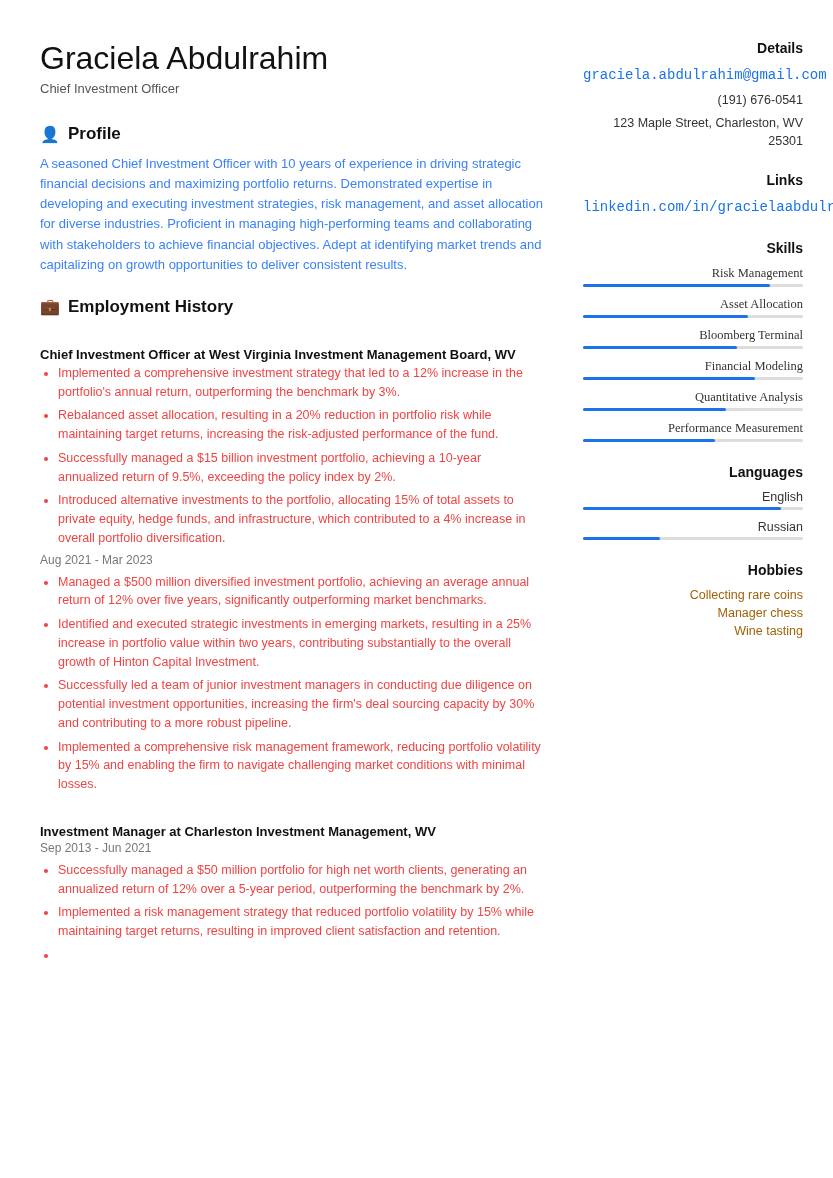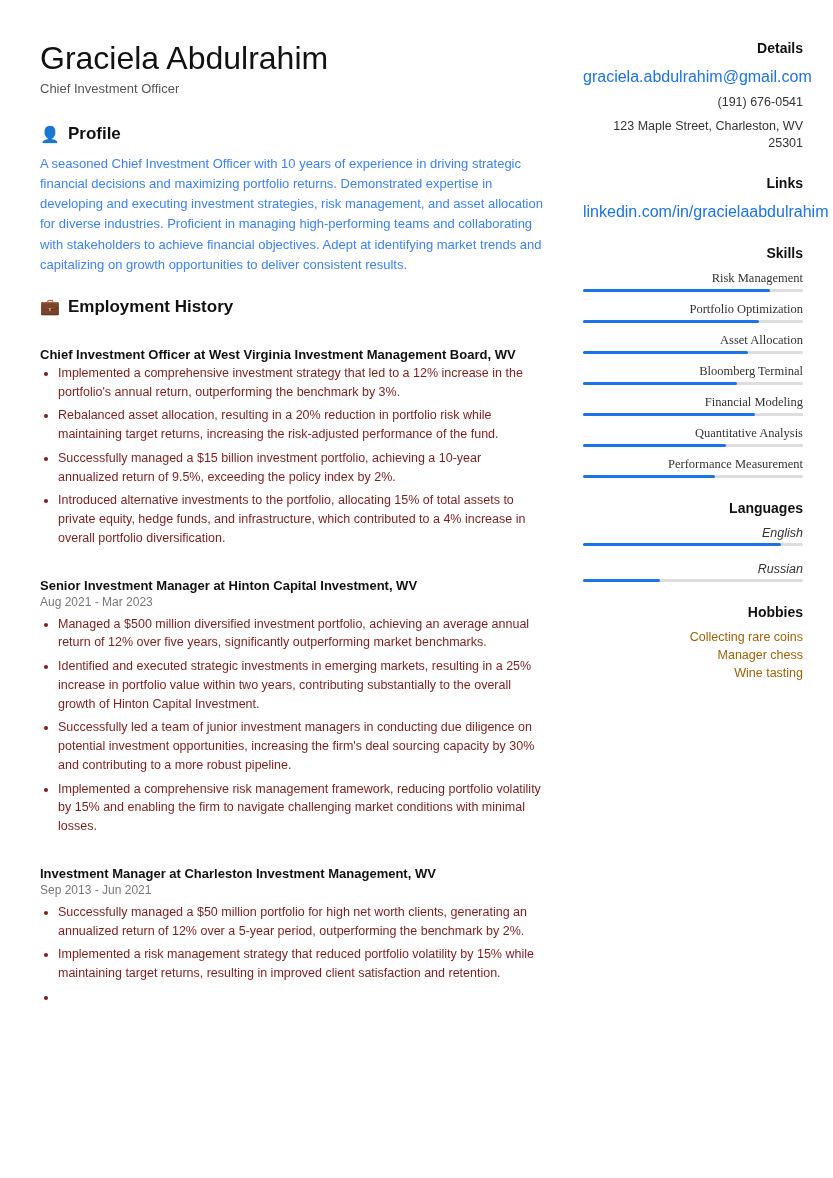"graciela.abdulrahim@gmail.com" .detail-link { font-family: none -> Liberation Mono, monospace; font-size: 16px -> 14px }
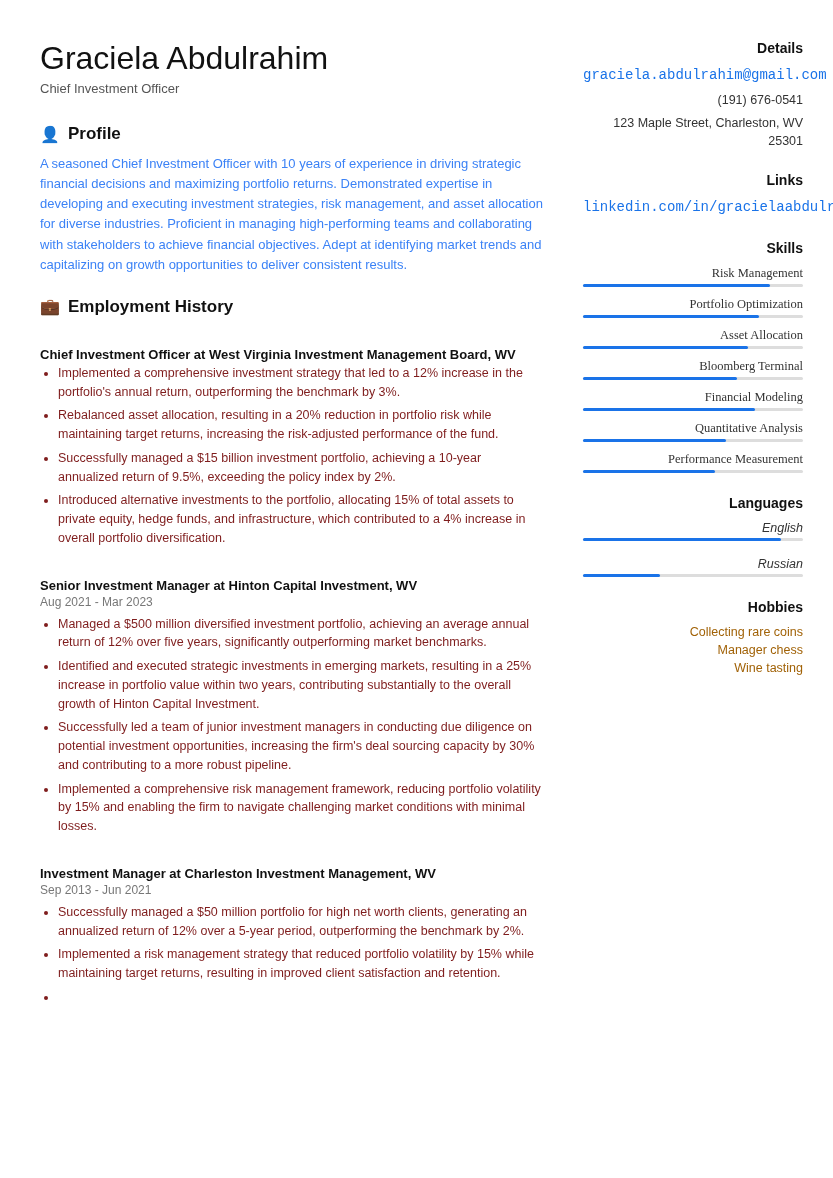"Portfolio Optimization" div.skill-item { html: <div> <div>Portfolio Optimization</div> <div> <div></div> </div> </div> -> none }
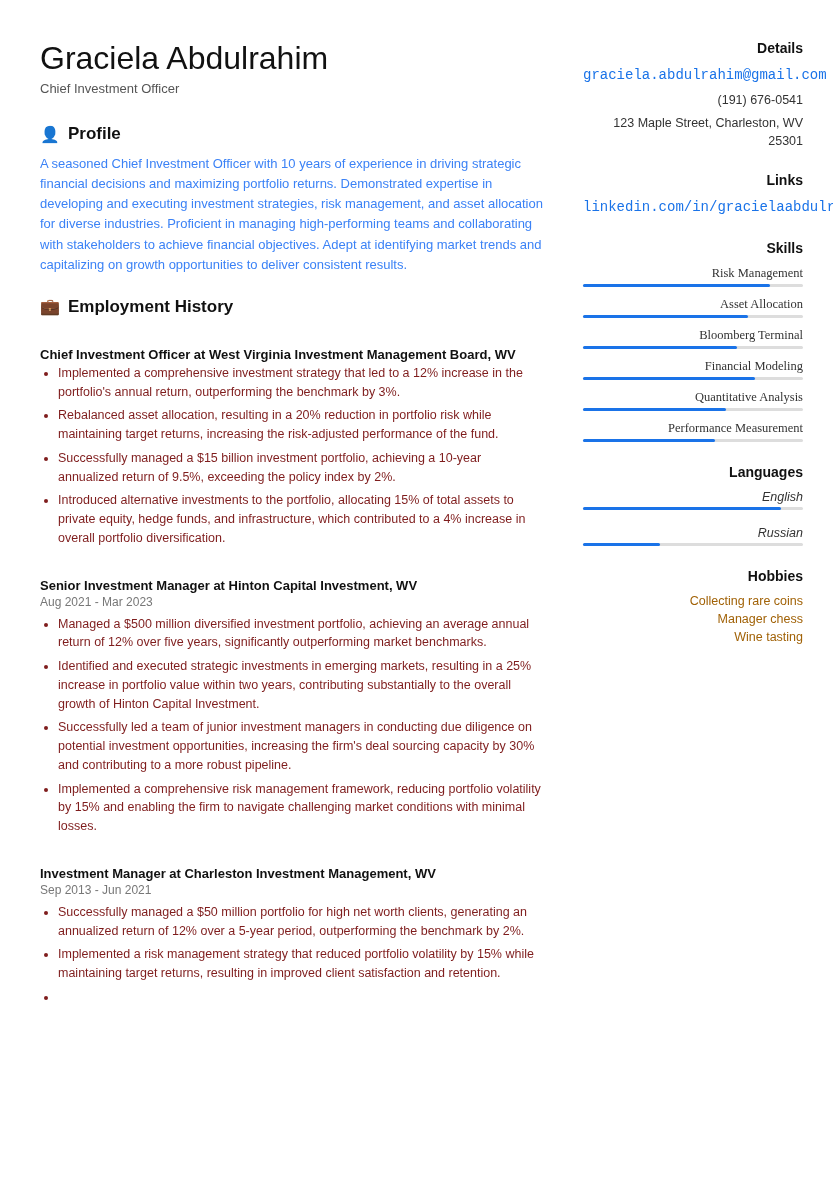"Implemented a comprehensive investment" .job-bullets li { color: #7f1d1d -> #ef4444 }
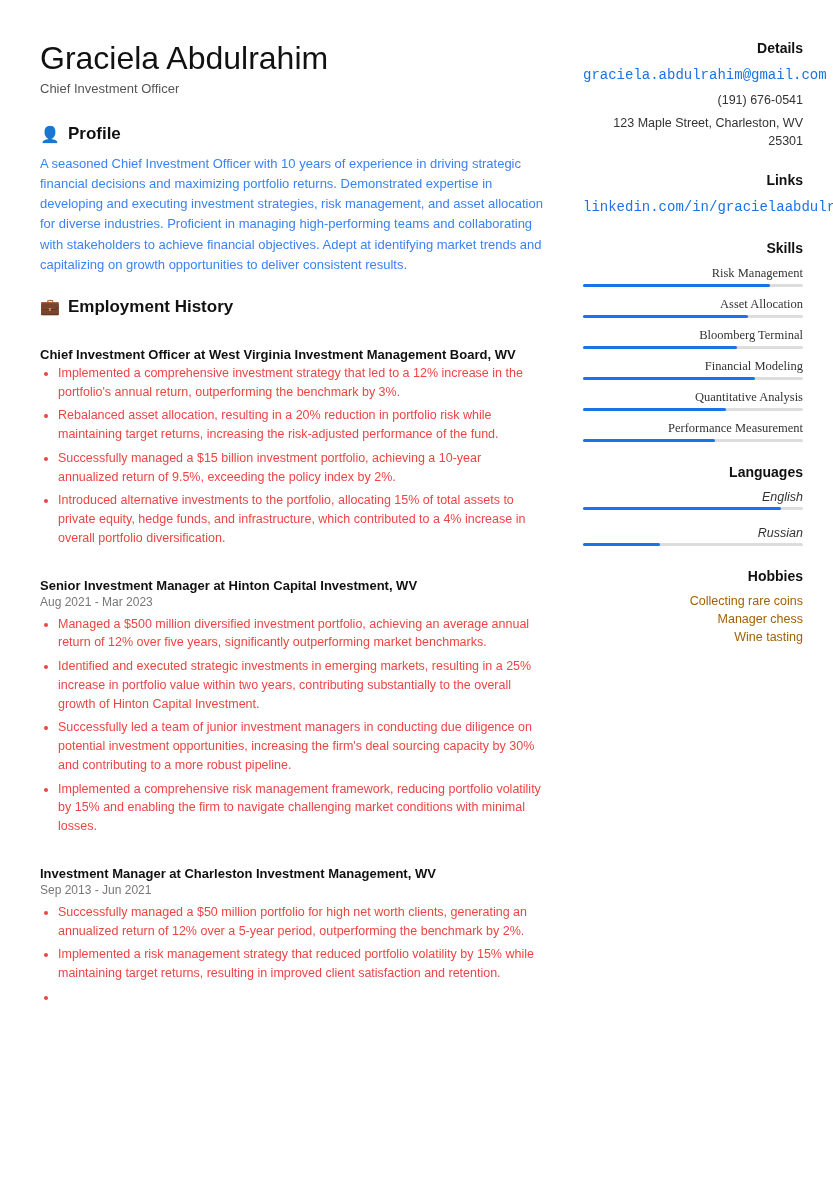"English" .lang-item { font-style: italic -> none; margin-bottom: 16px -> 10px }
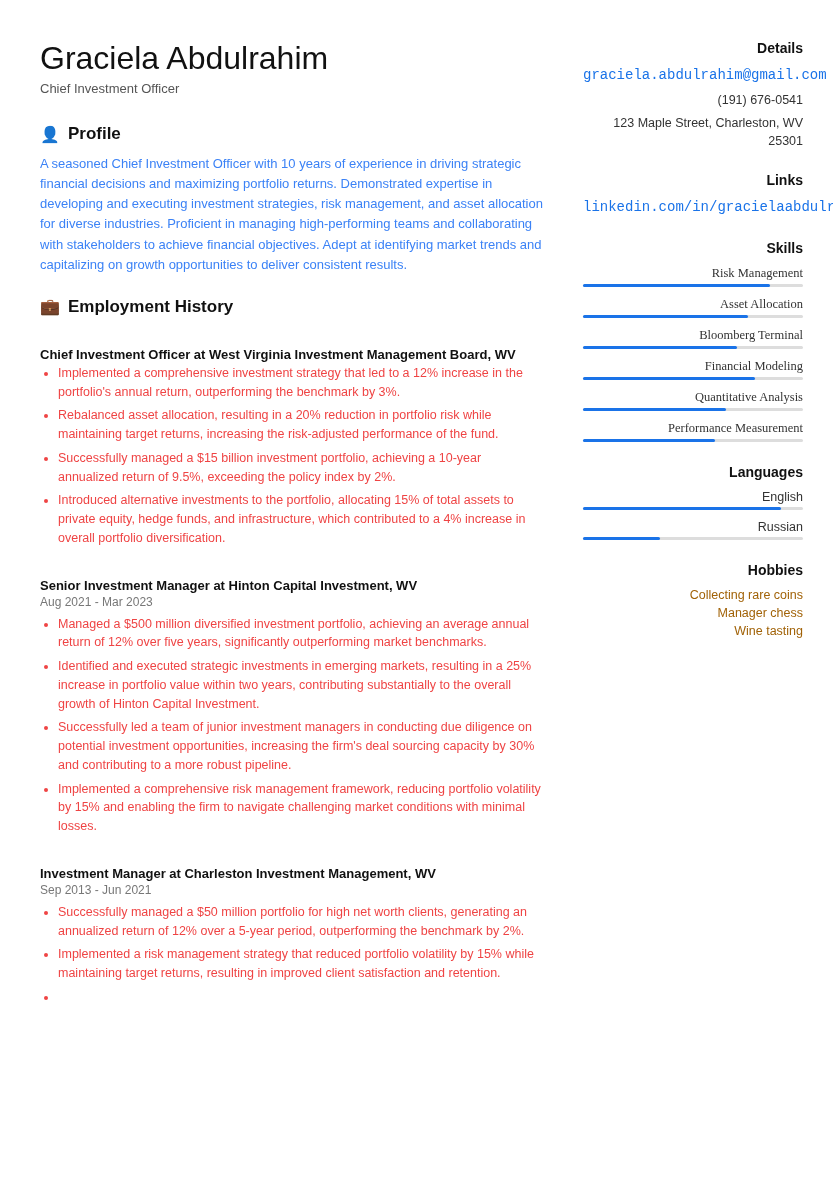"Senior Investment Manager at Hinton" div.job-title { html: <div>Senior Investment Manager at Hinton Capital Investment, WV</div> -> none }
